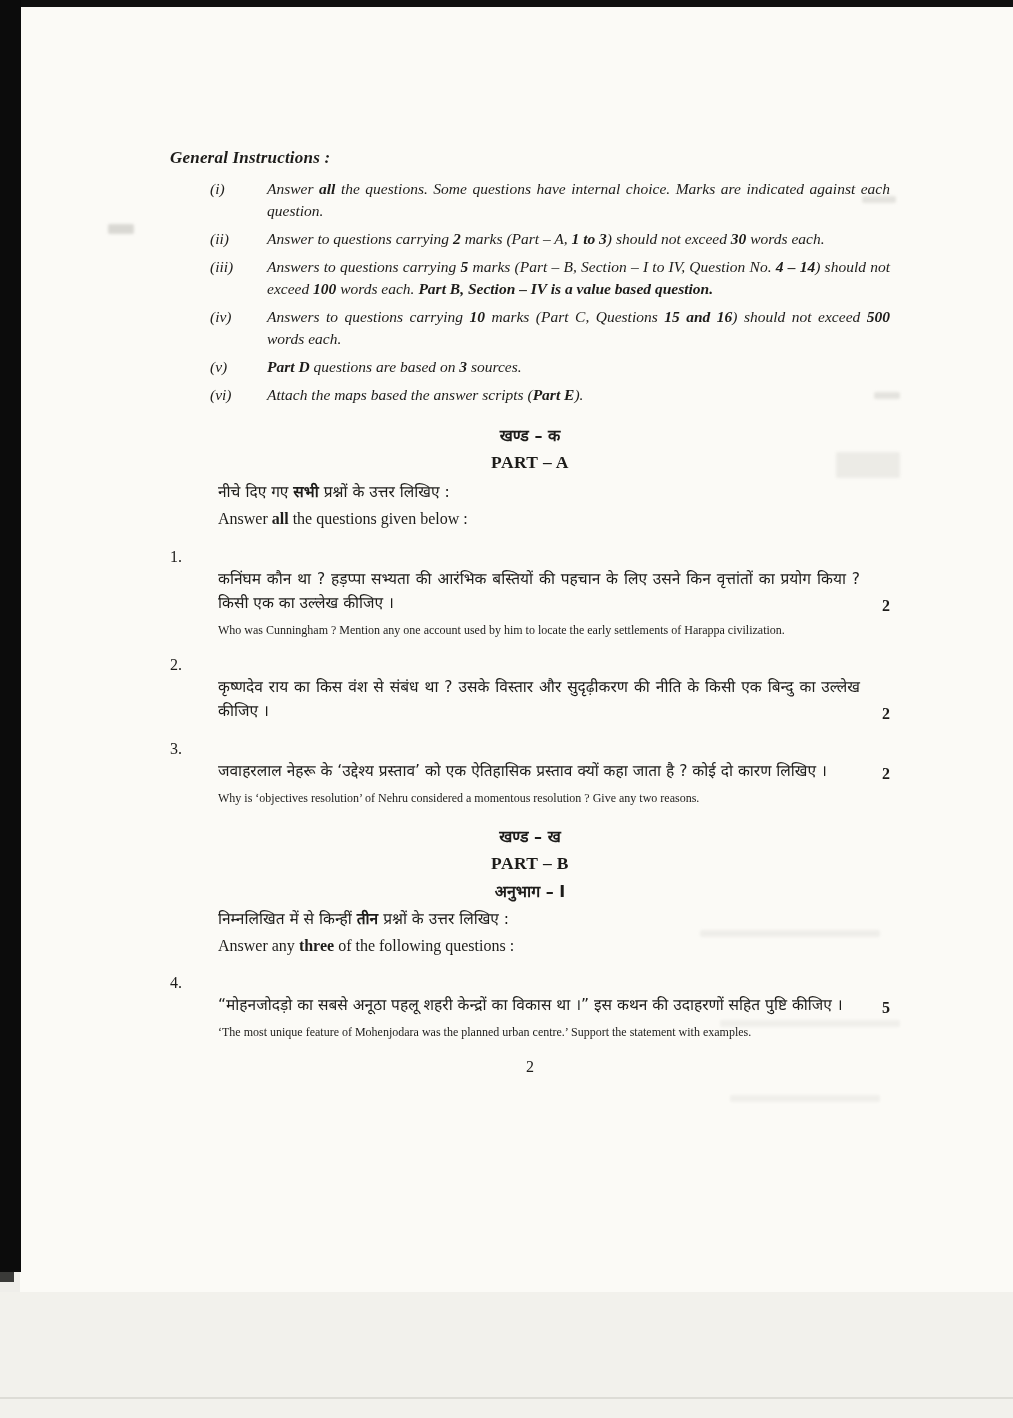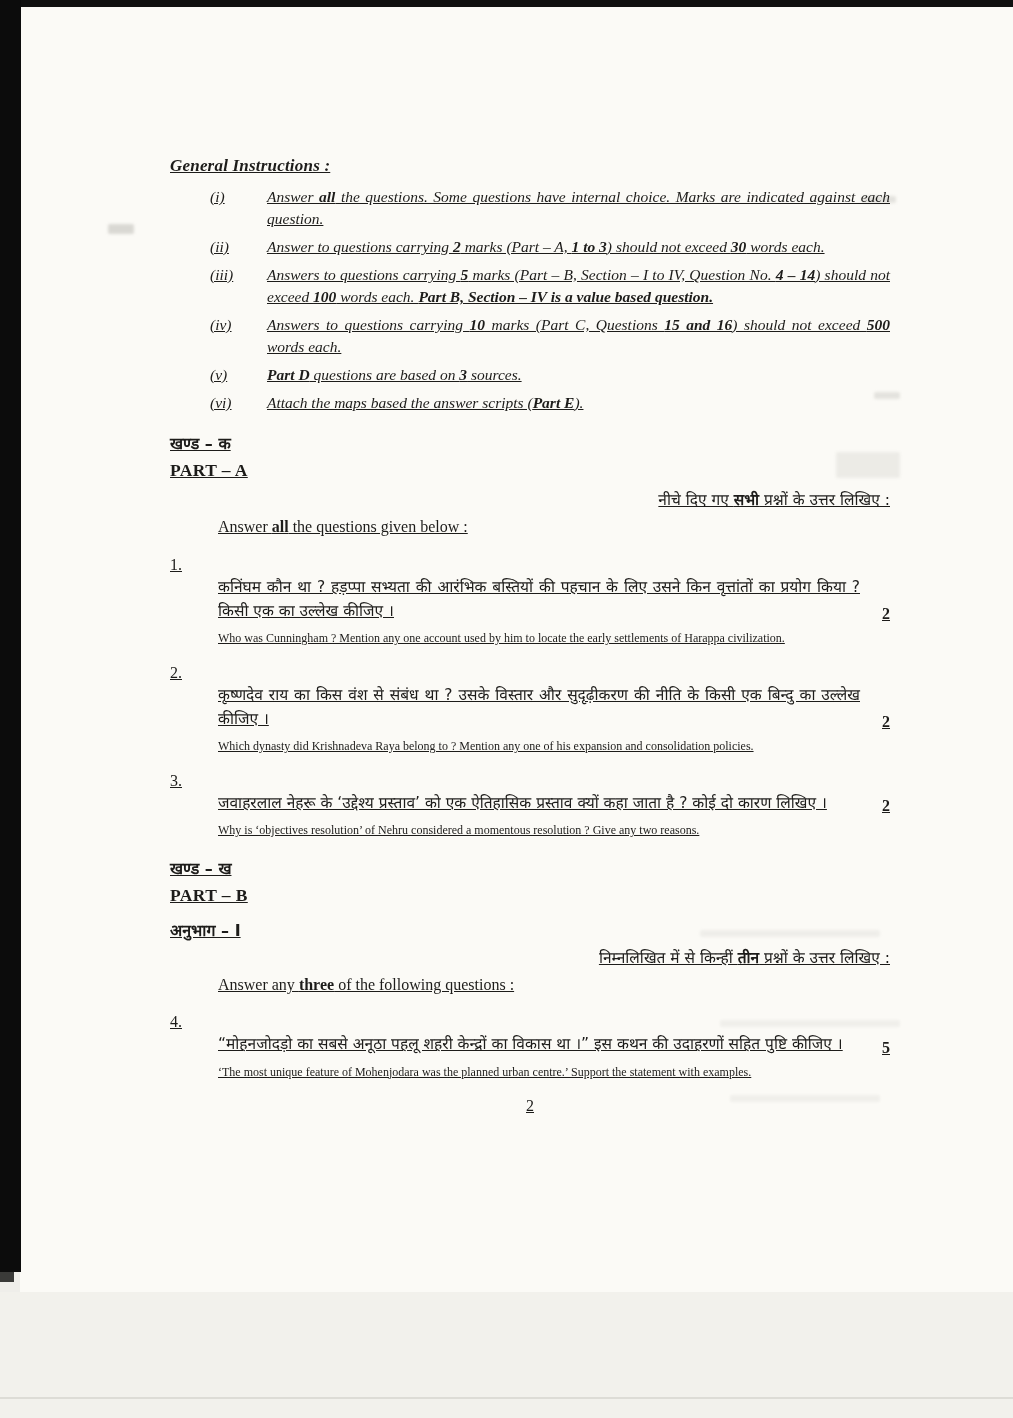"General Instructions :" .content { text-decoration: underline -> none; top: 156px -> 148px }
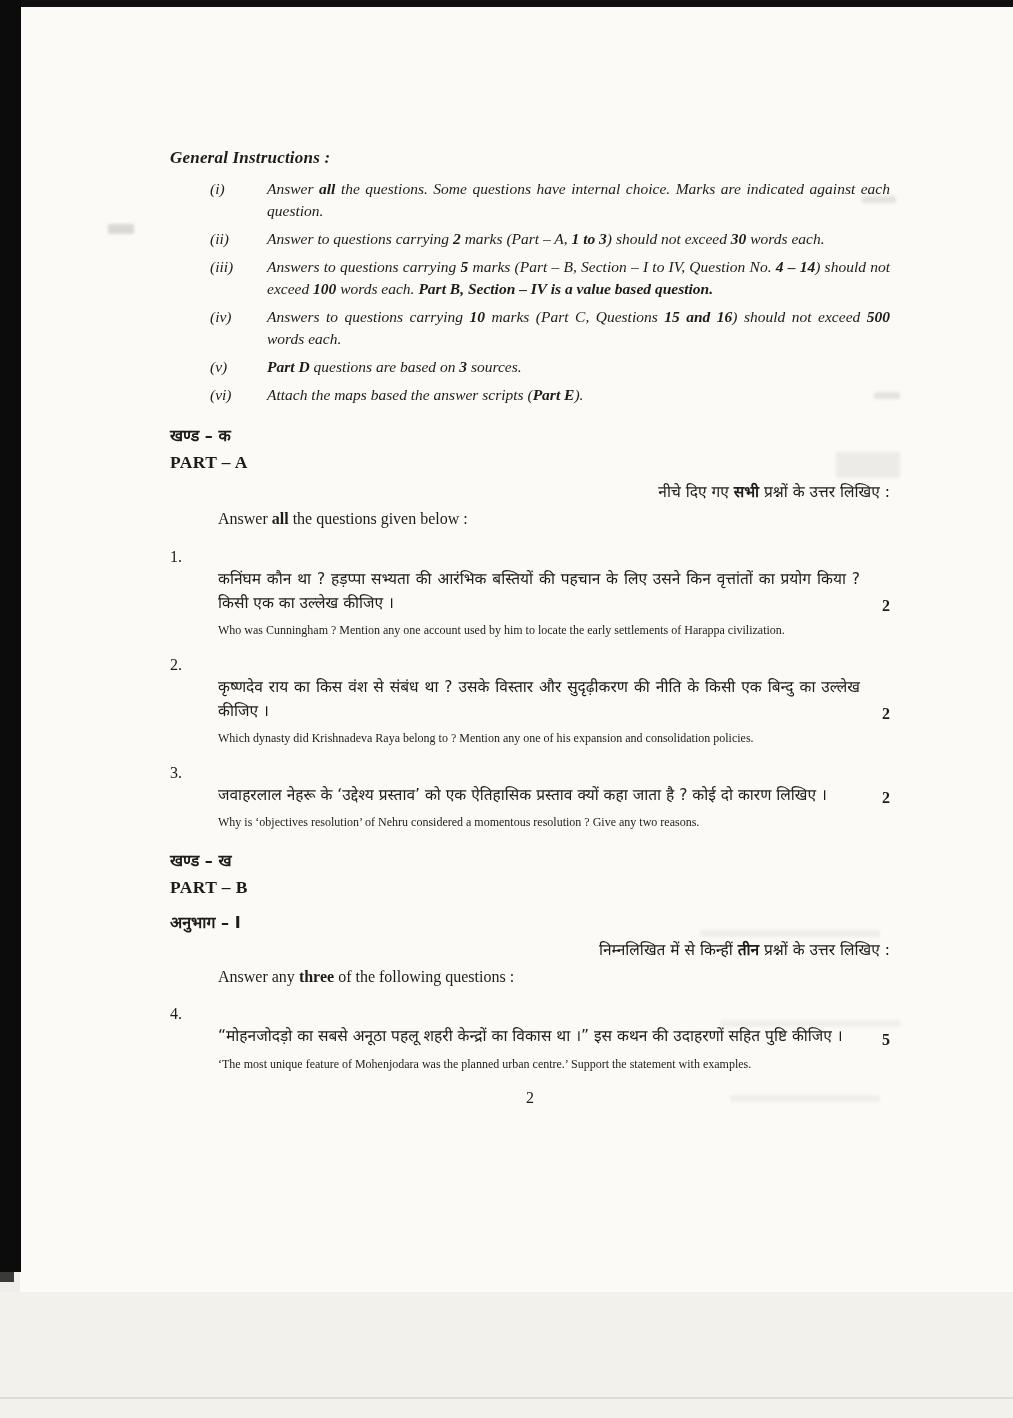"खण्ड – क" .center-heading { text-align: none -> center }
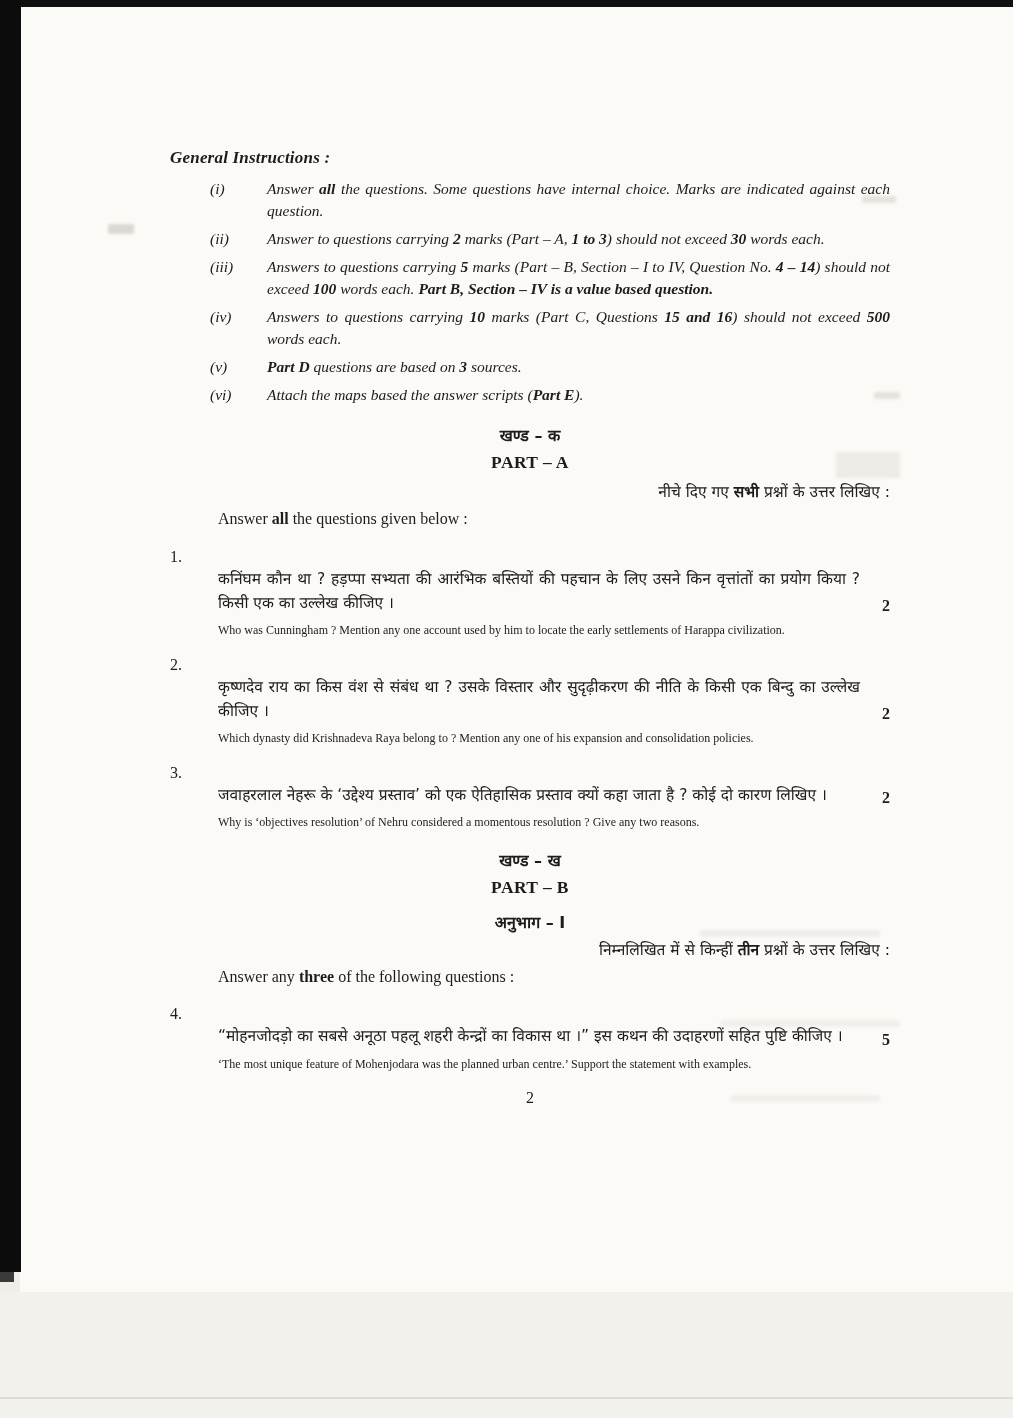"नीचे दिए गए सभी प्रश्नों" .intro-hi { text-align: right -> none }
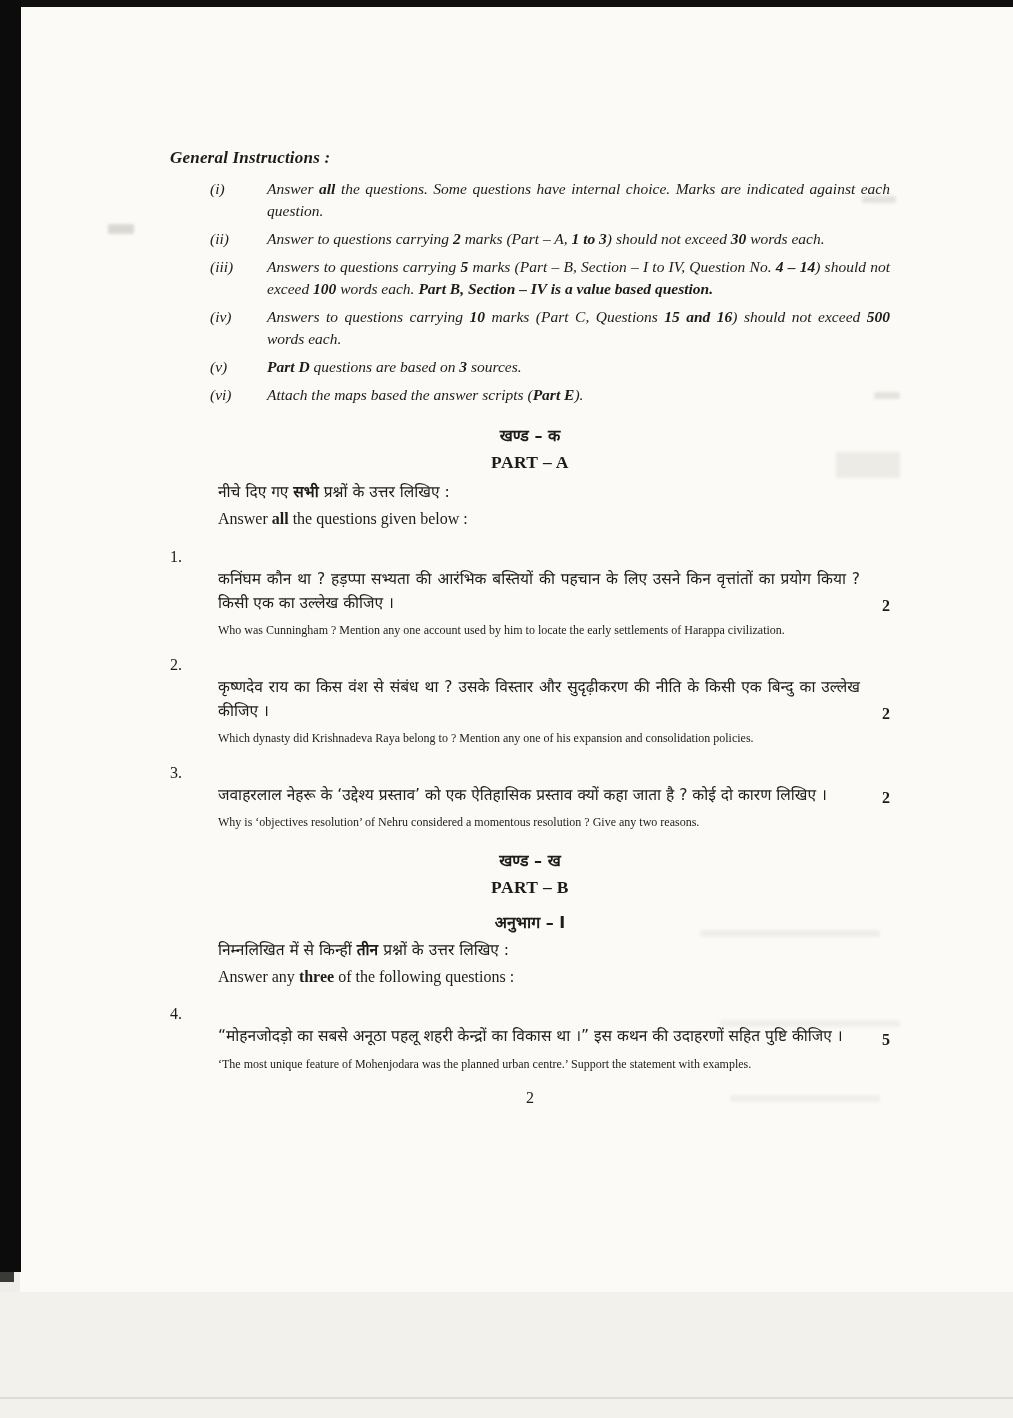"Which dynasty did Krishnadeva Raya" p.q-en { html: <p>Which dynasty did Krishnadeva Raya belong to ? Mention any one of his expansion and consolidation policies.</p> -> none }
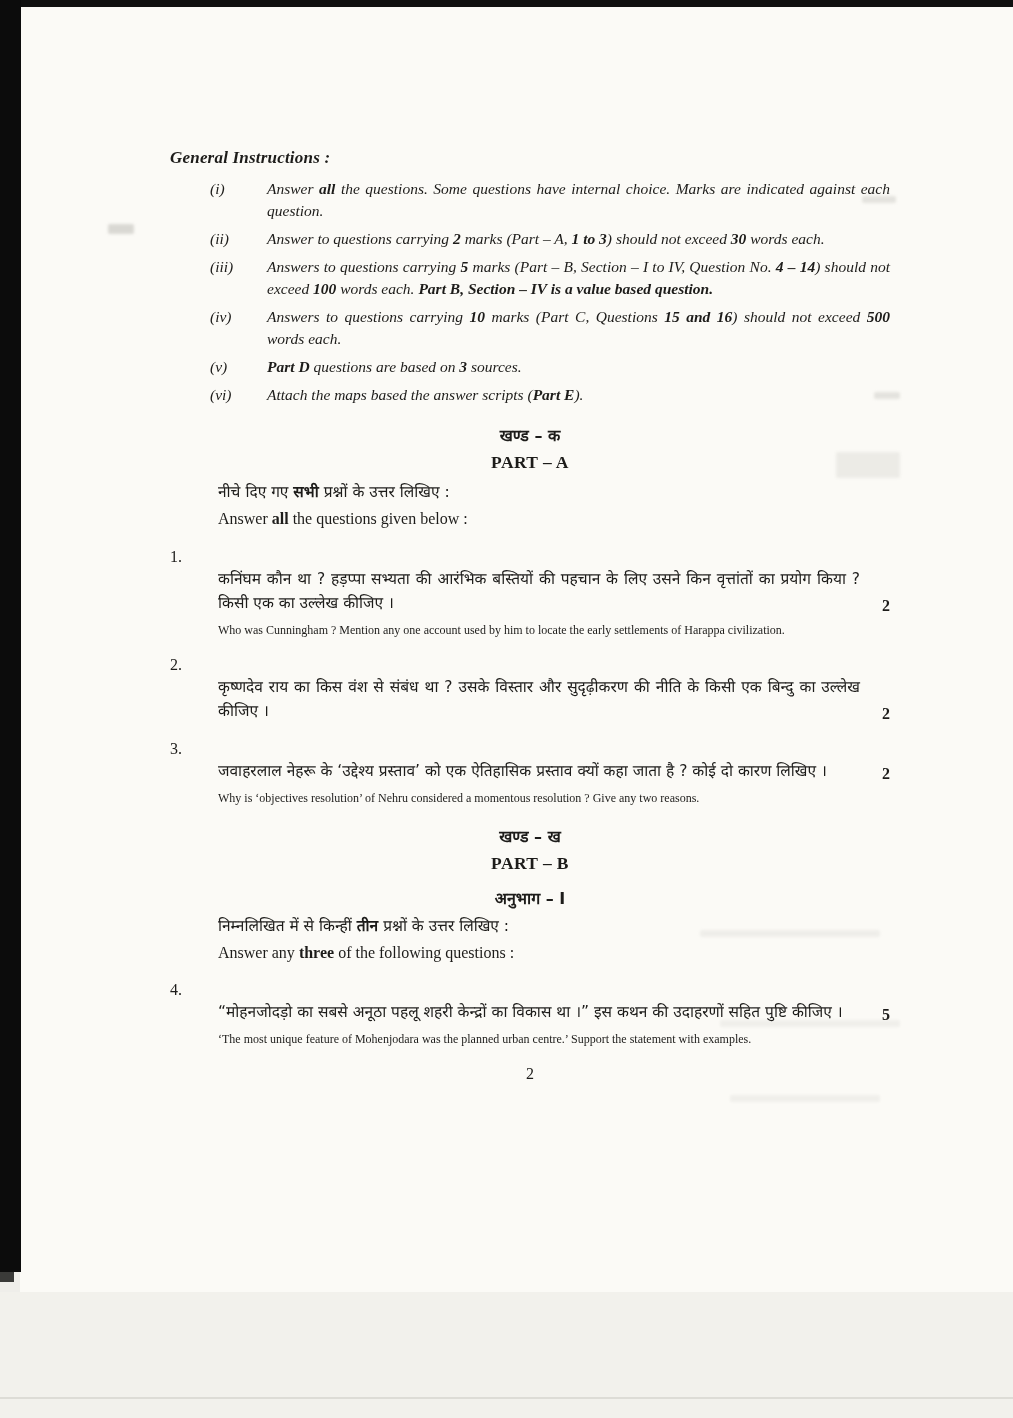"PART – B" div.center-heading { margin-bottom: 13px -> 6px }
